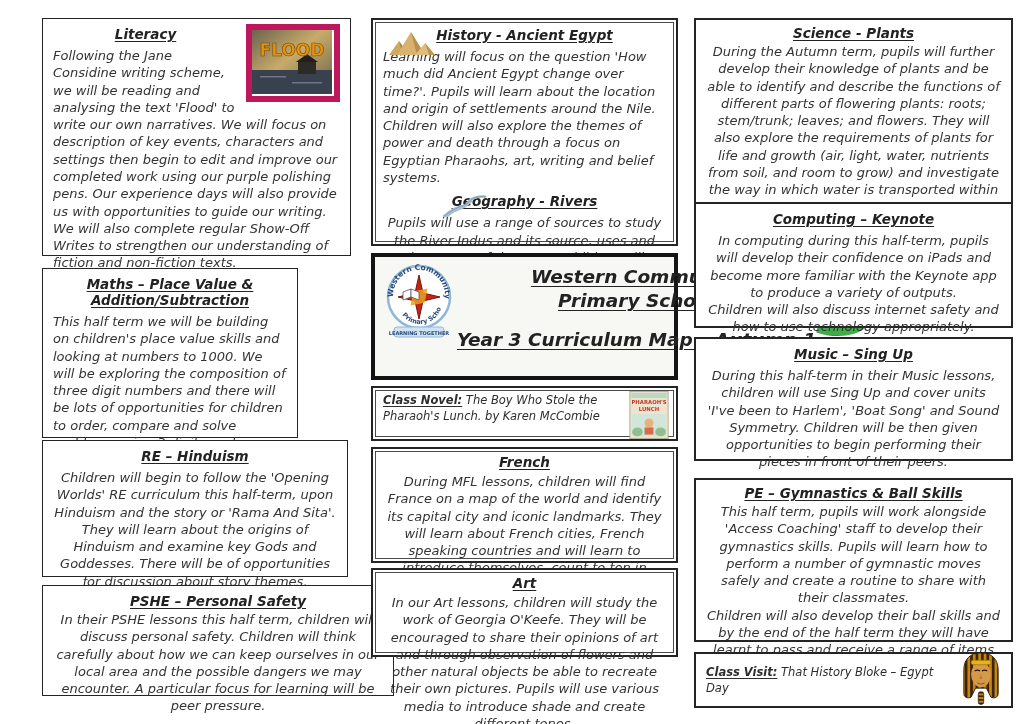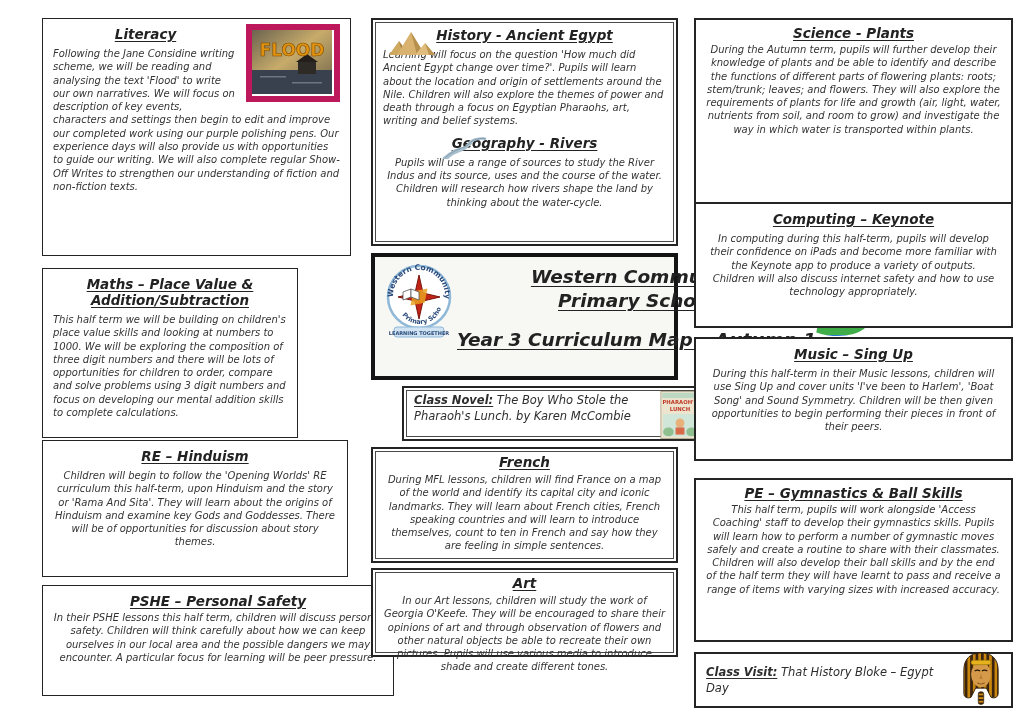"Following the Jane Considine writing" .body { font-size: 10px -> 13px }
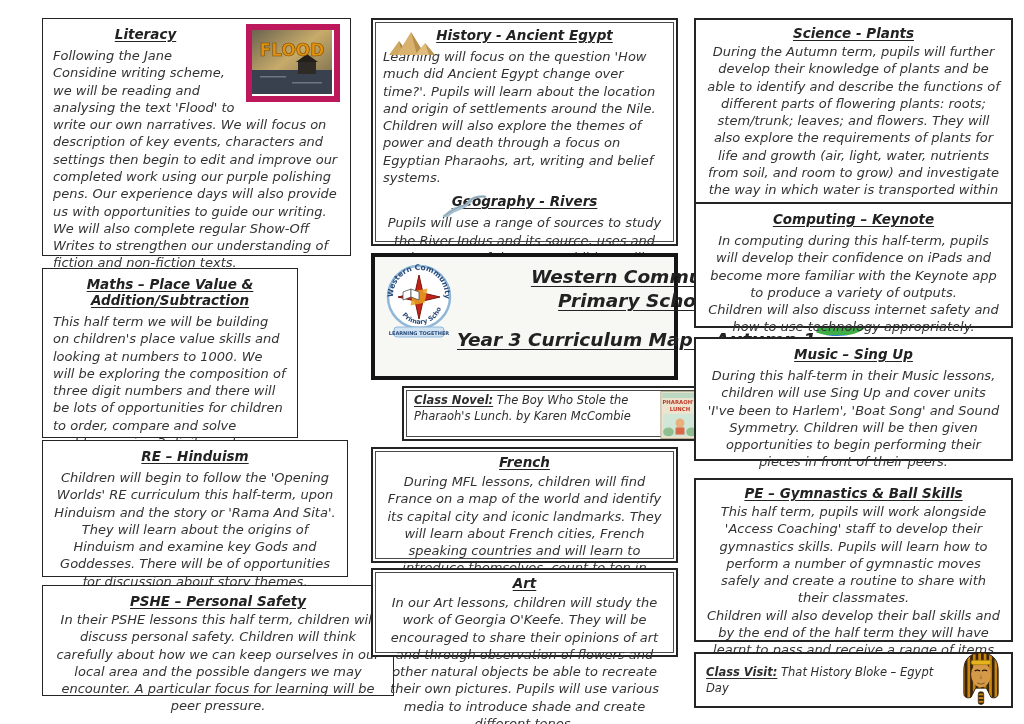"Class Novel: The Boy Who" section.box { margin-left: 31px -> none }
